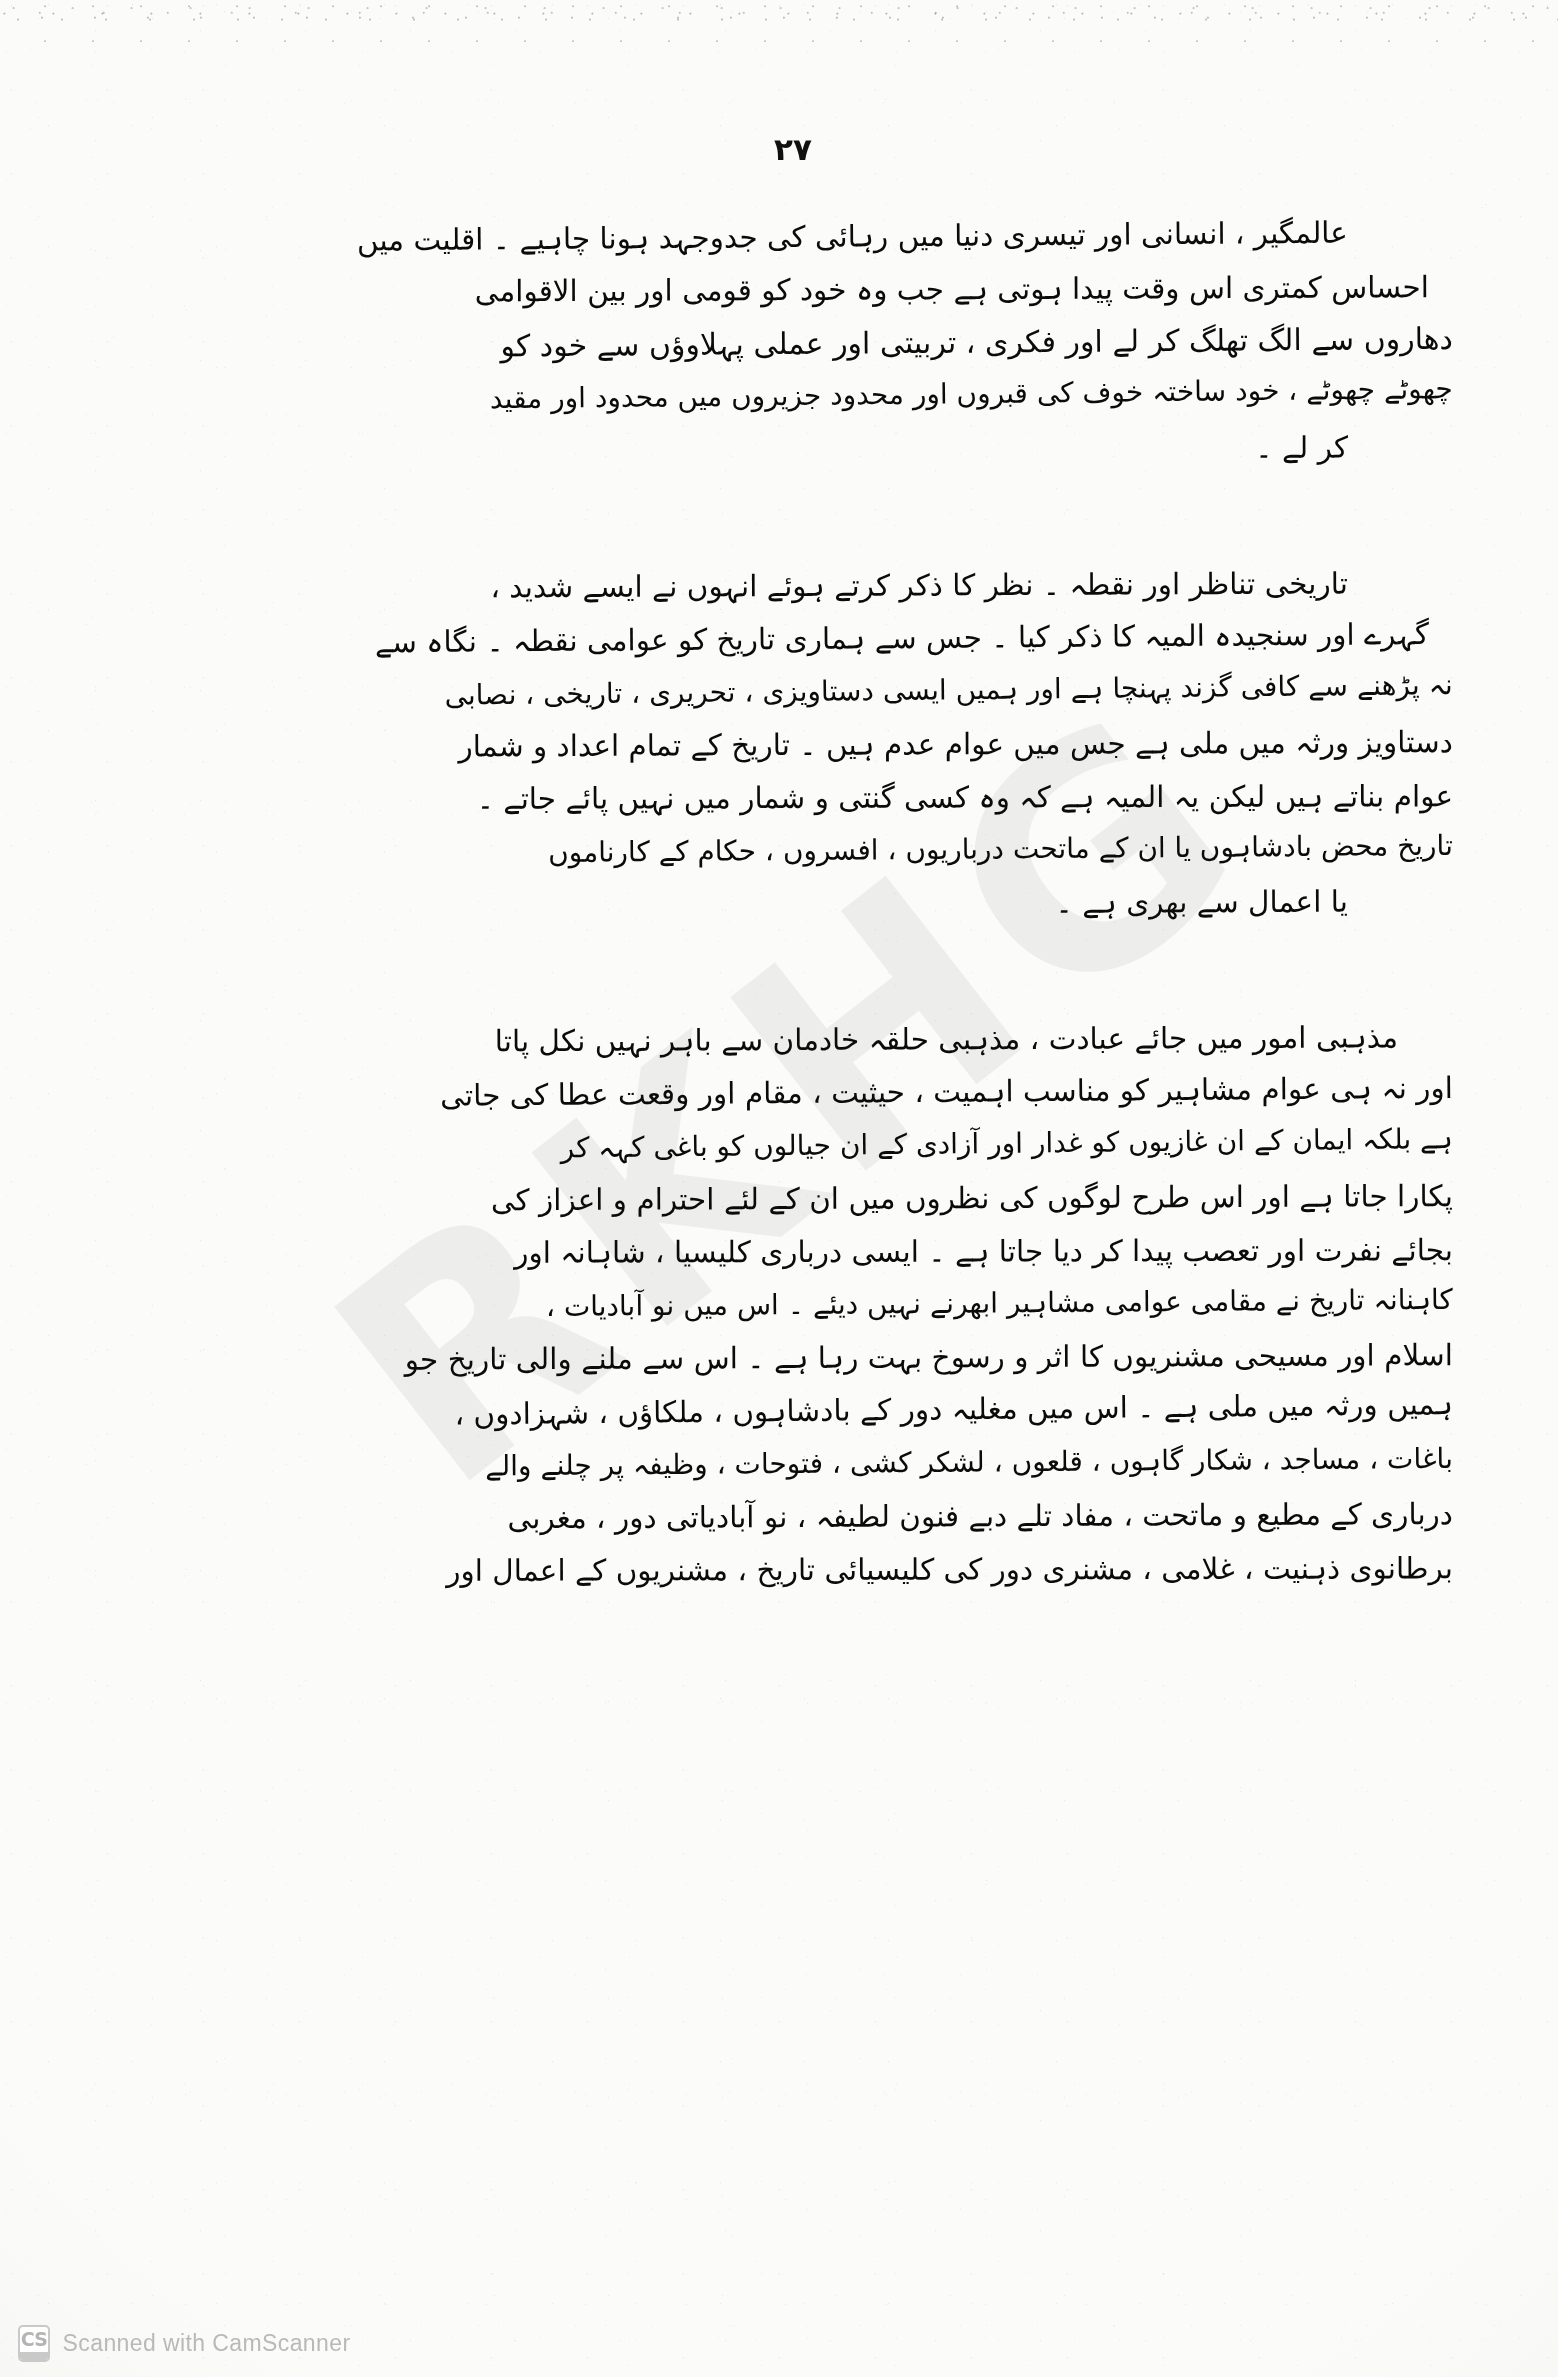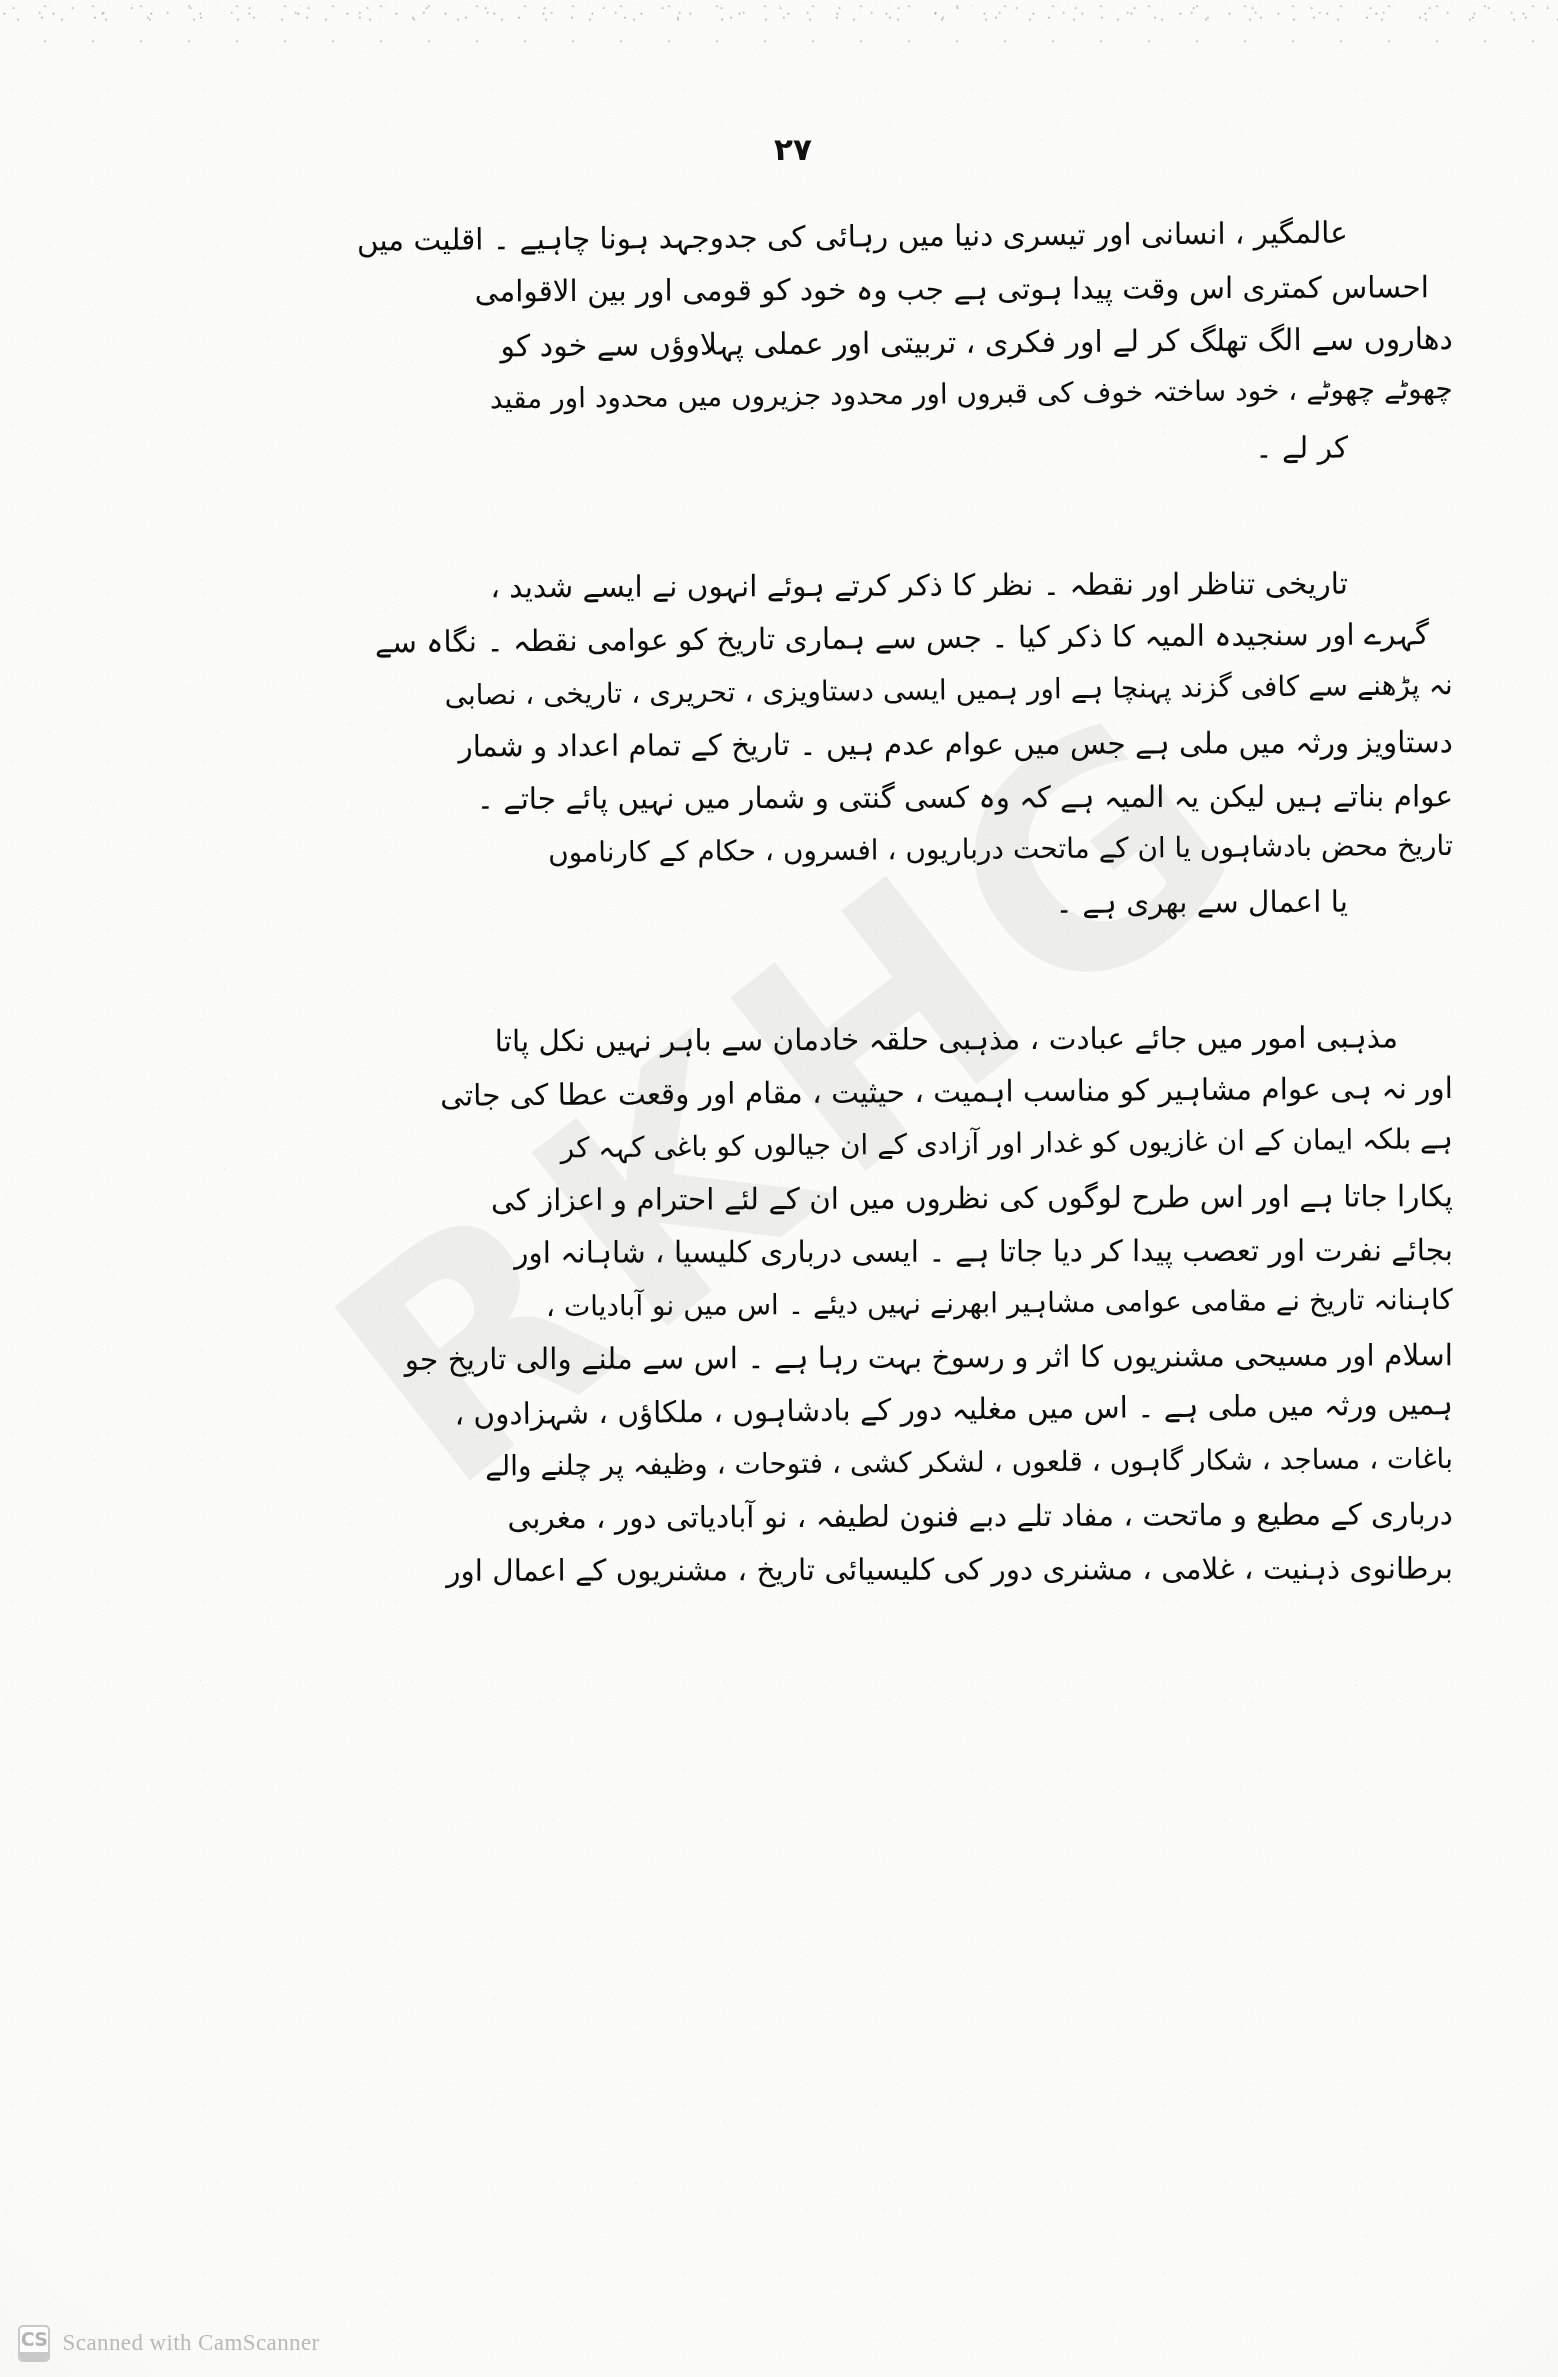"Scanned with CamScanner" .cs-label { font-family: Liberation Serif, serif -> Liberation Sans, sans-serif }
